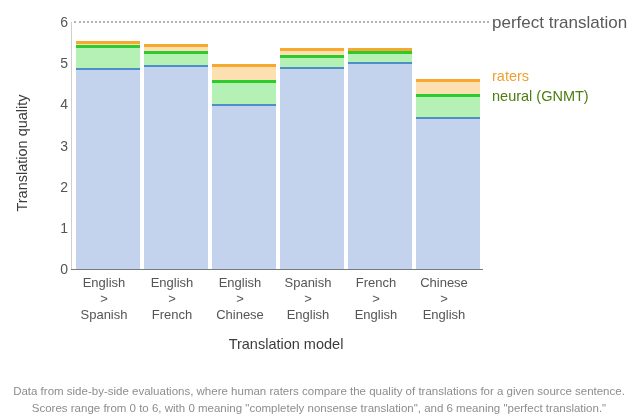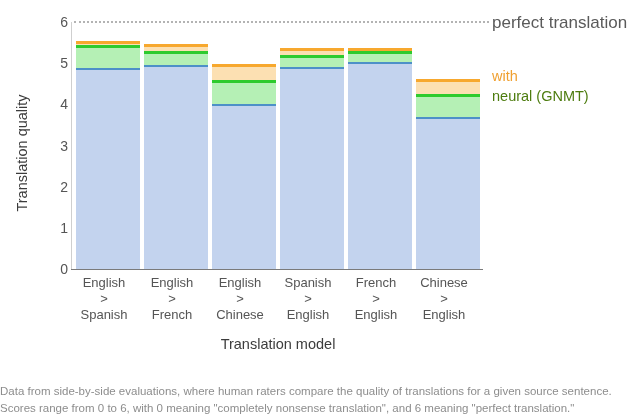"with" div.legend-item { text: with -> raters }
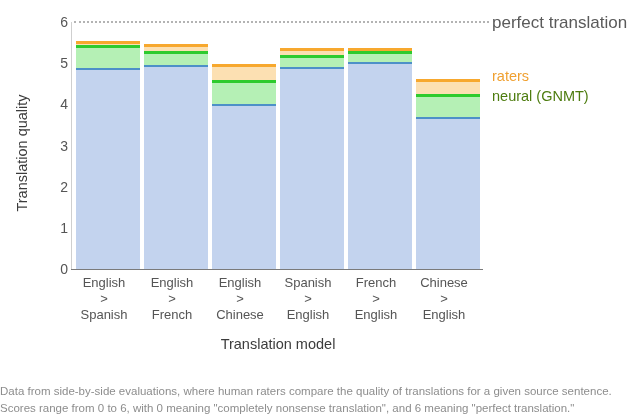"Translation model" .x-axis-title { padding-left: none -> 8px }
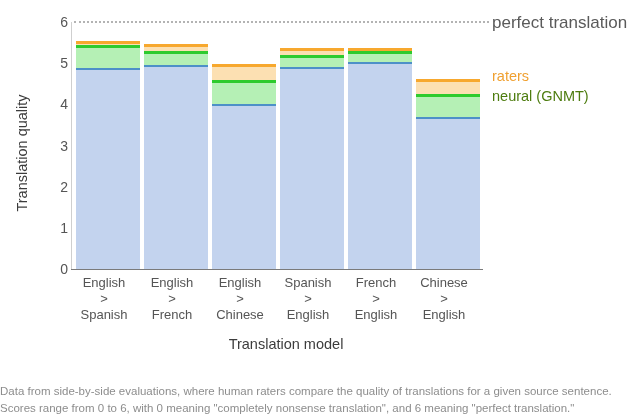"Data from side-by-side evaluations," .caption { text-align: left -> center }
